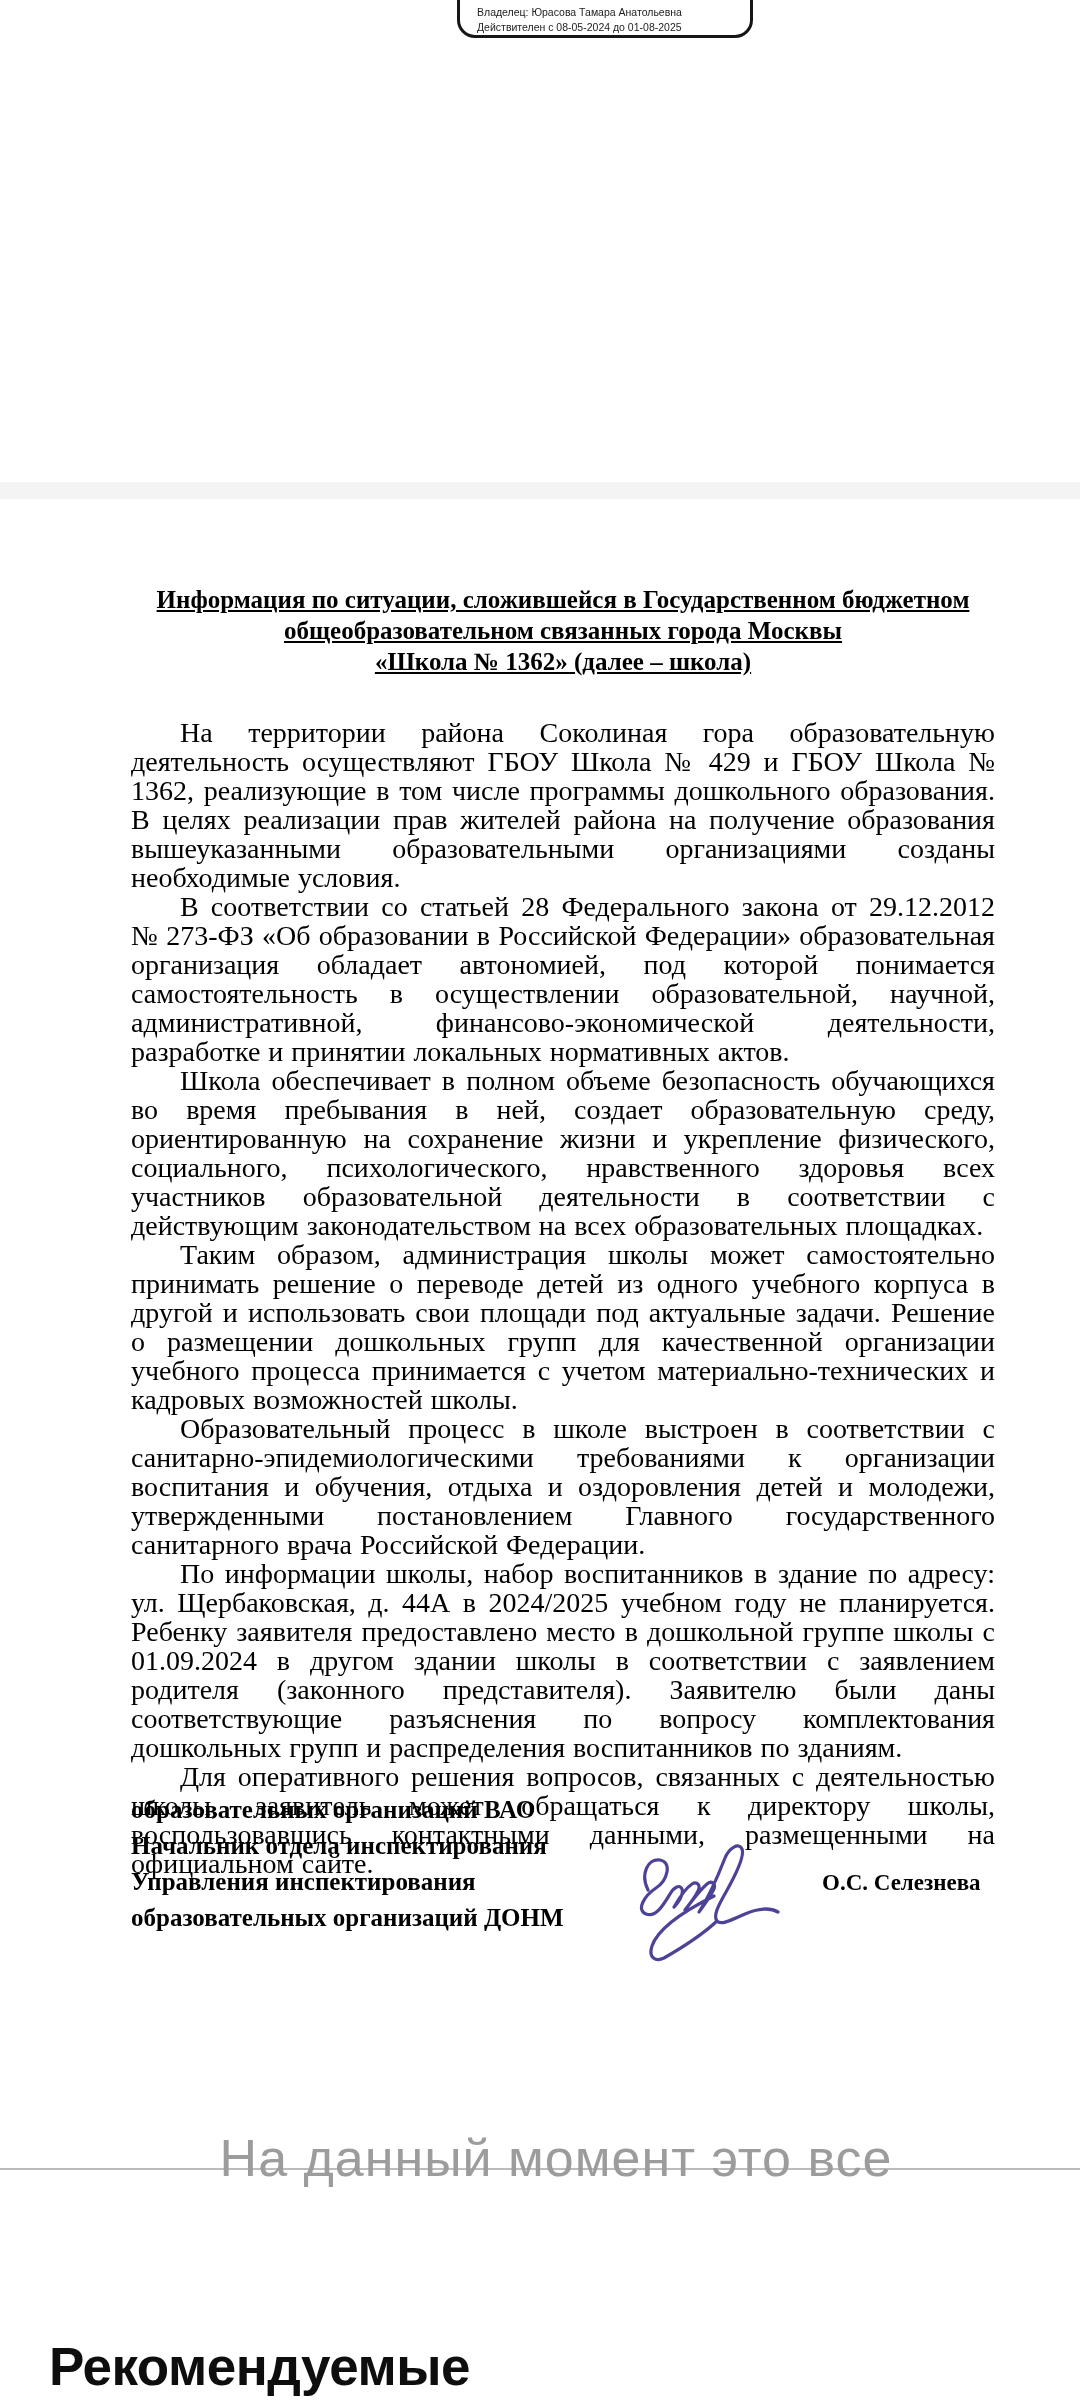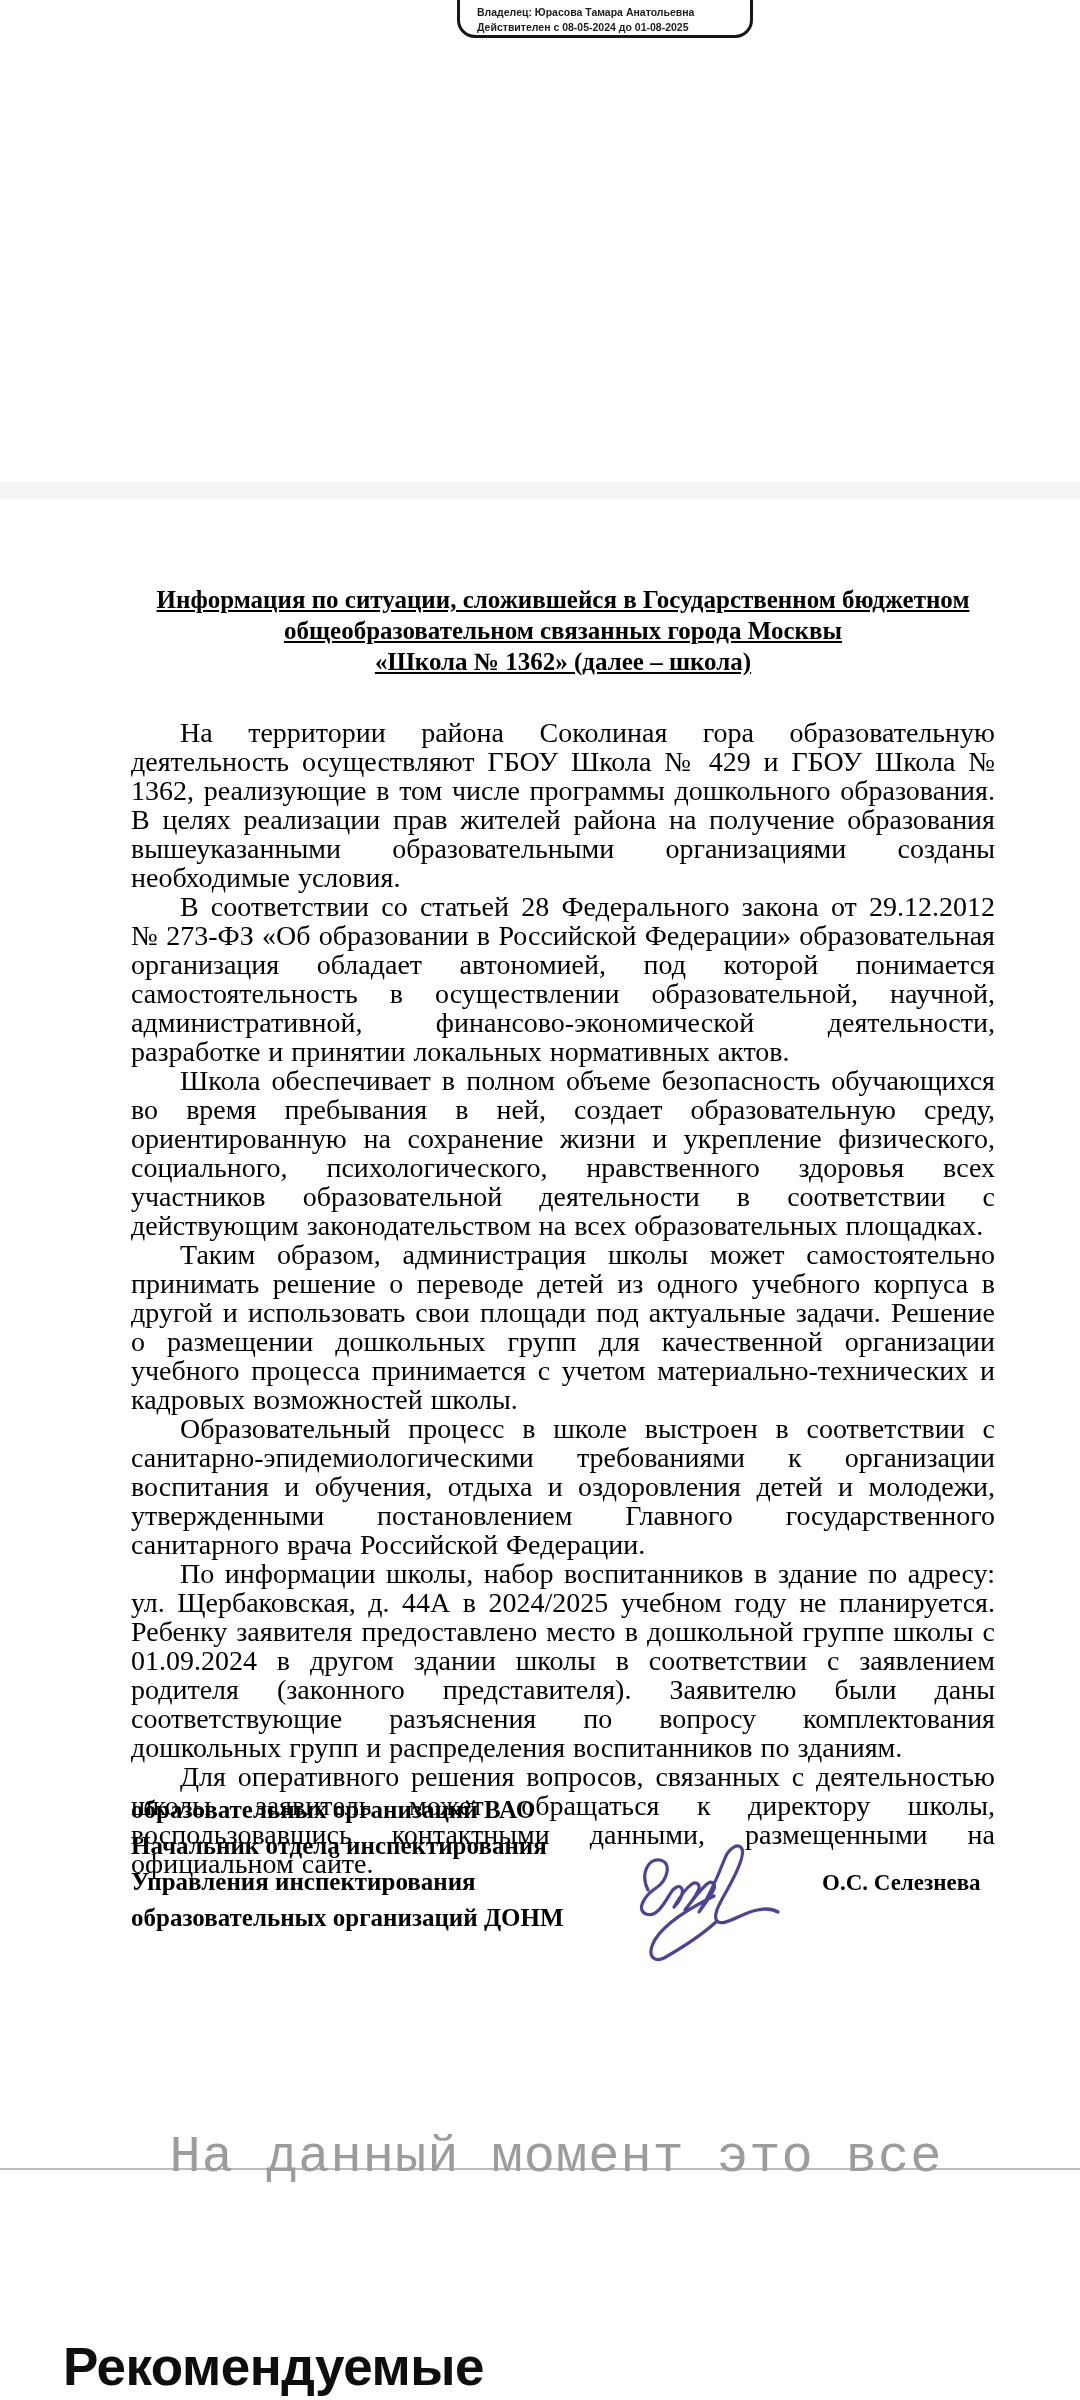"Владелец: Юрасова Тамара Анатольевна" .cert-lines { font-weight: 700 -> 400 }
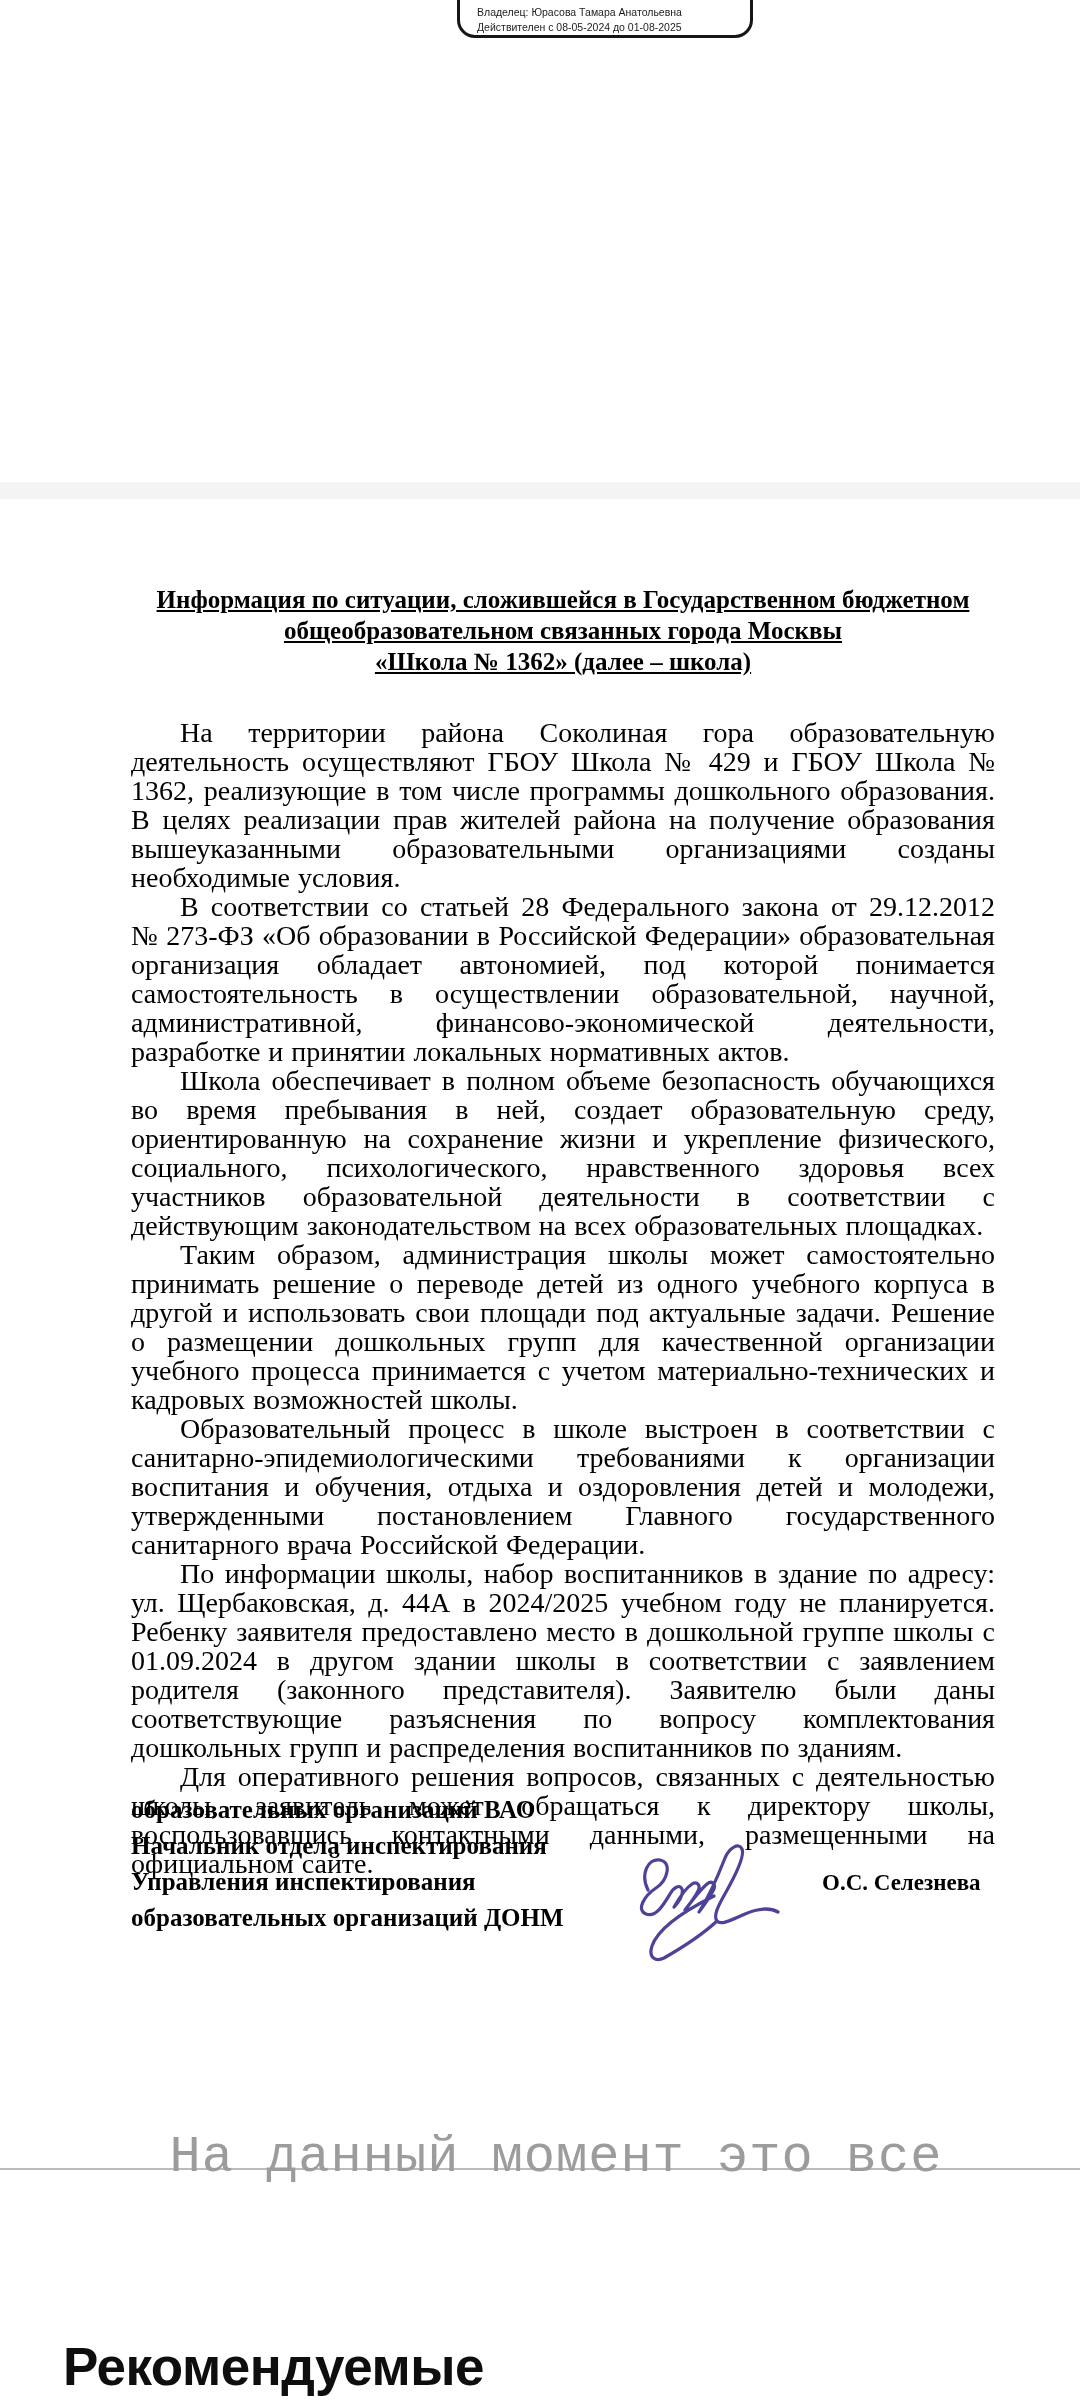"На данный момент это все" .end-text { font-family: Liberation Mono, monospace -> Liberation Sans, sans-serif }
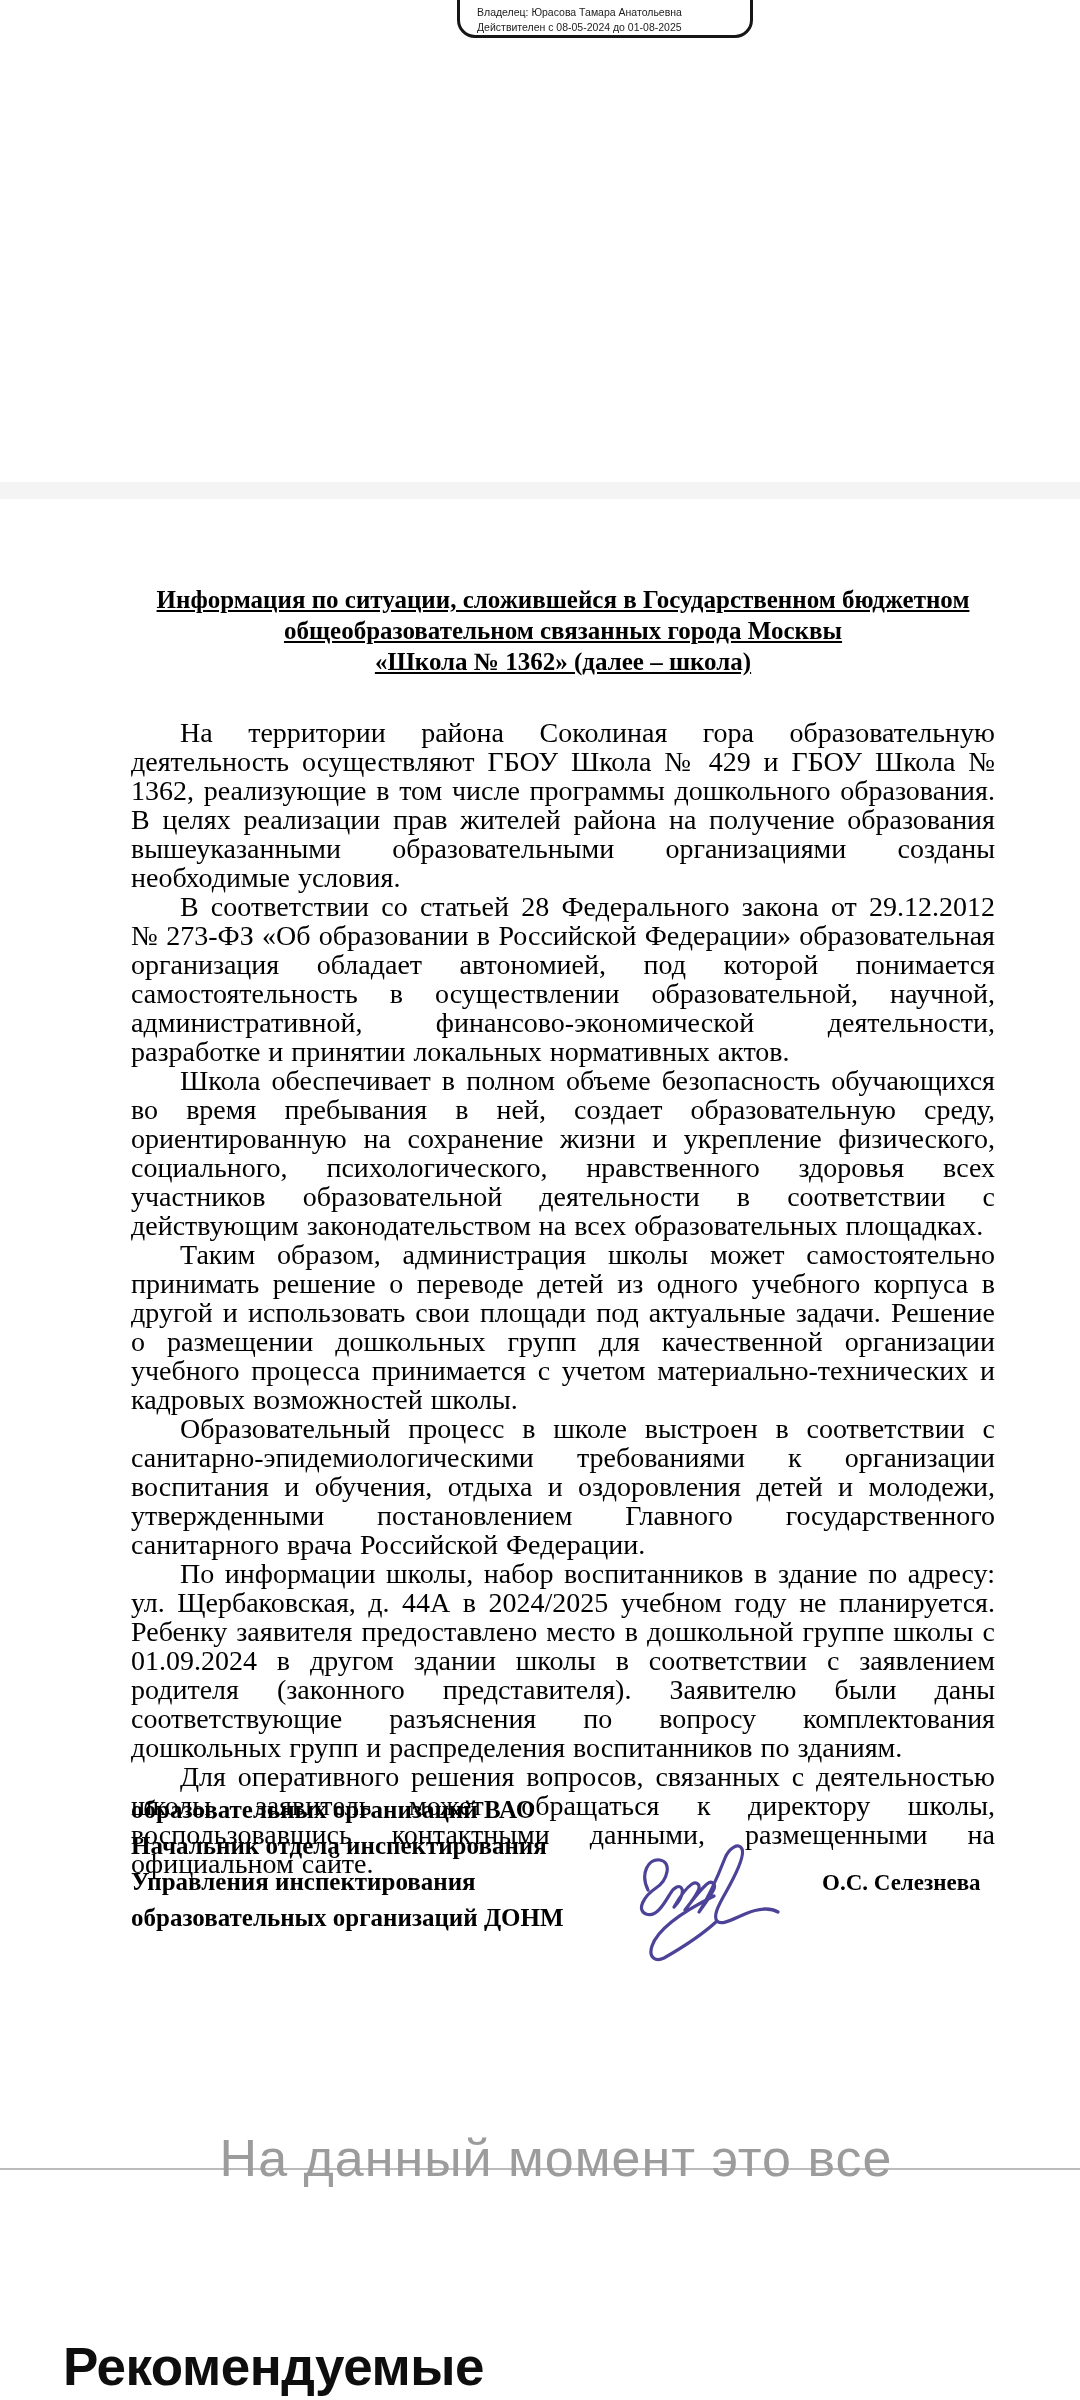"Рекомендуемые" .rec-heading { left: 63px -> 49px }
